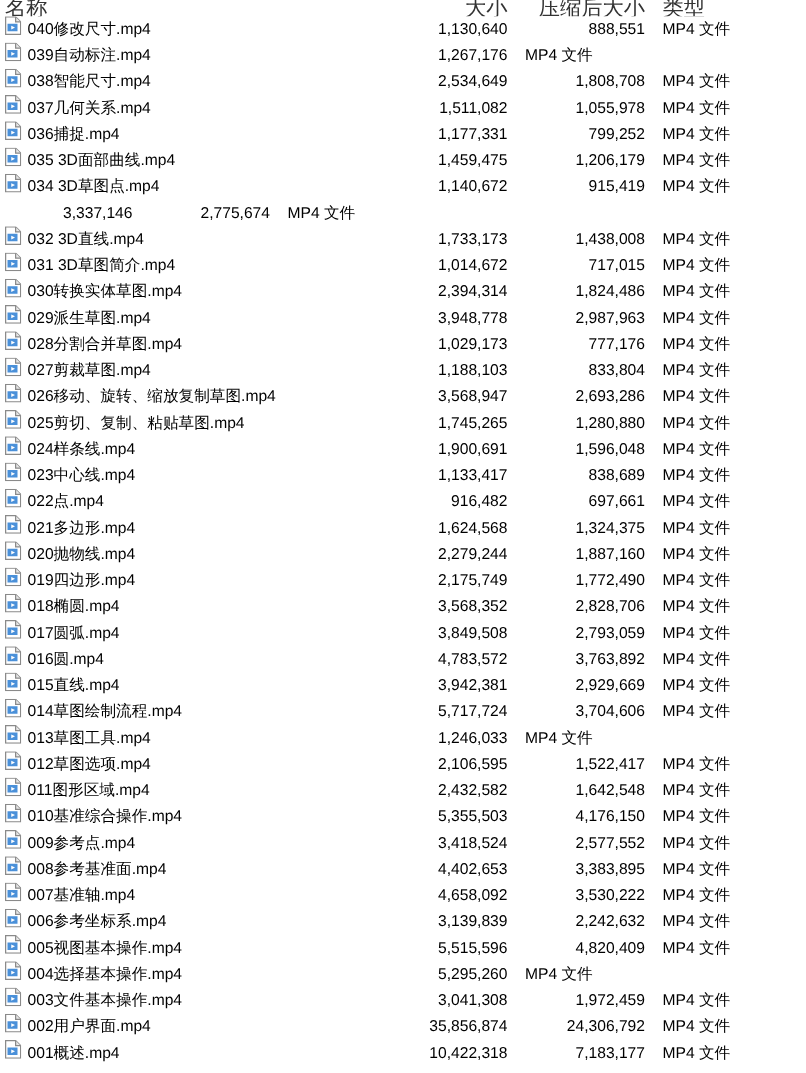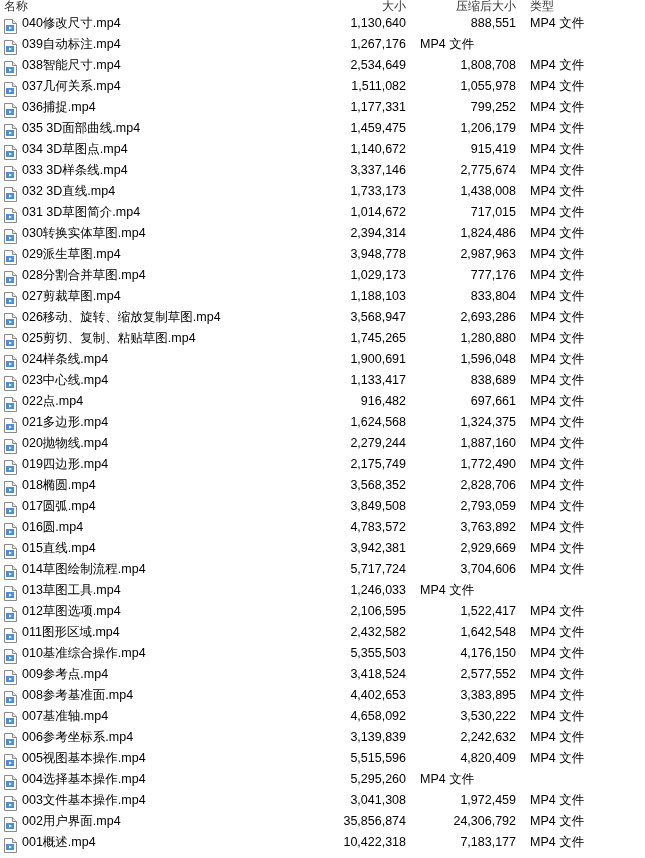"名称" .header-row { font-size: 12px -> 17px }
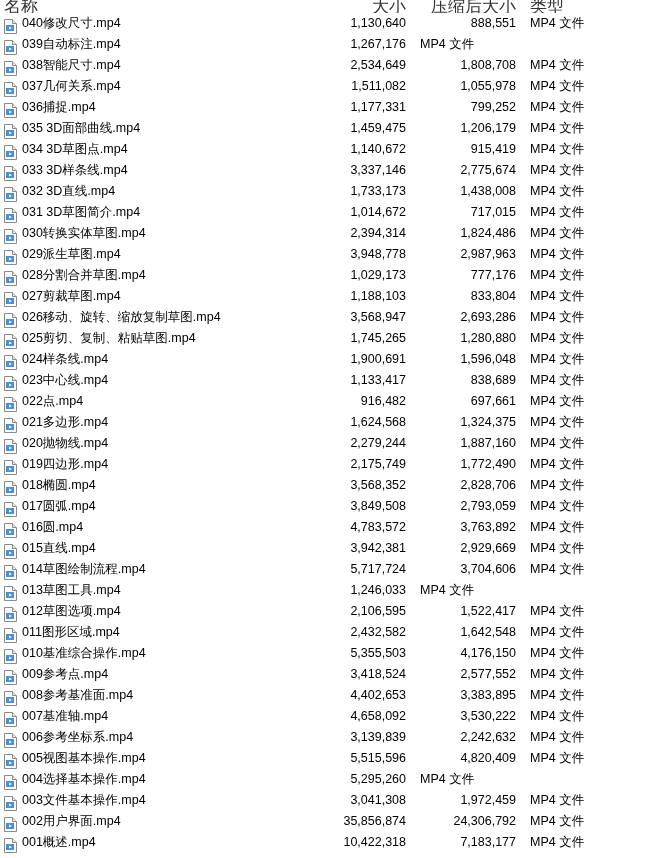"040修改尺寸.mp4" .row .col-name { align-items: flex-end -> flex-start }
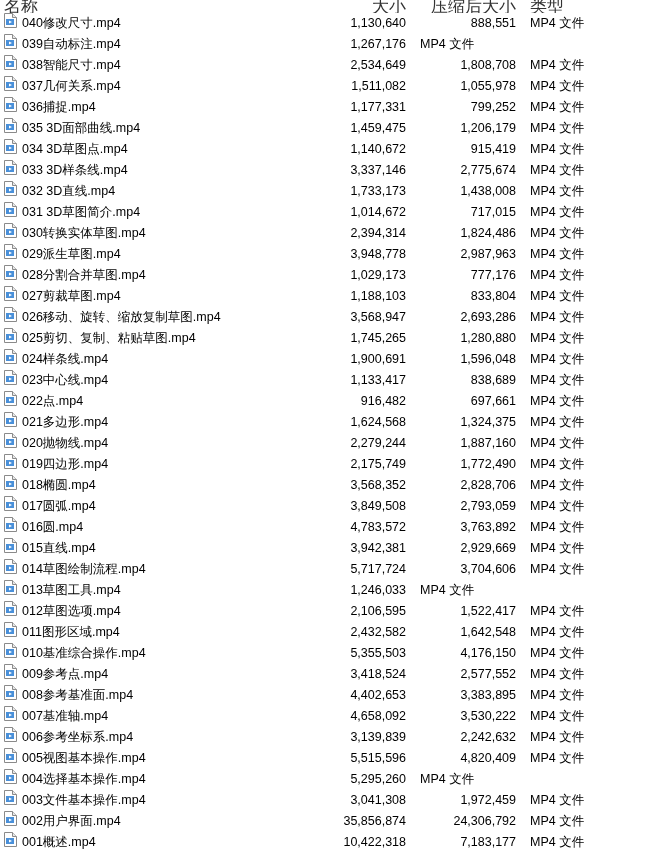"033 3D样条线.mp4" div.col-name { html: <div> <span> <svg> <path></path> <path></path> <rect></rect> <path></path> </svg> </span> <span>033 3D样条线.mp4</span> </div> -> none }
